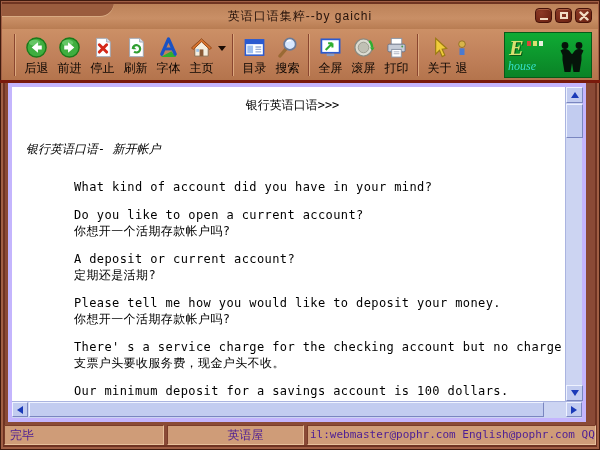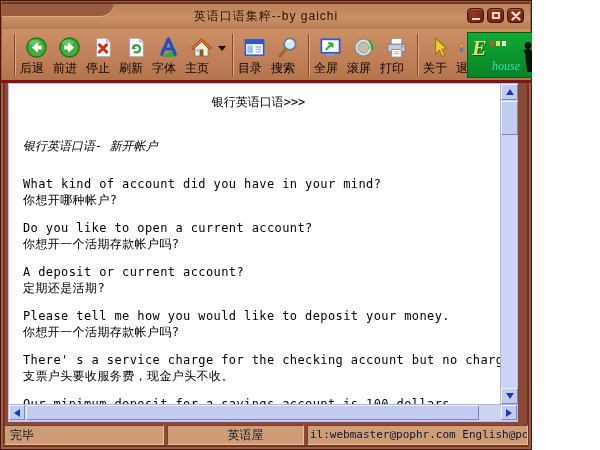"英语口语集粹--by gaichi" #window { width: 532px -> 600px }
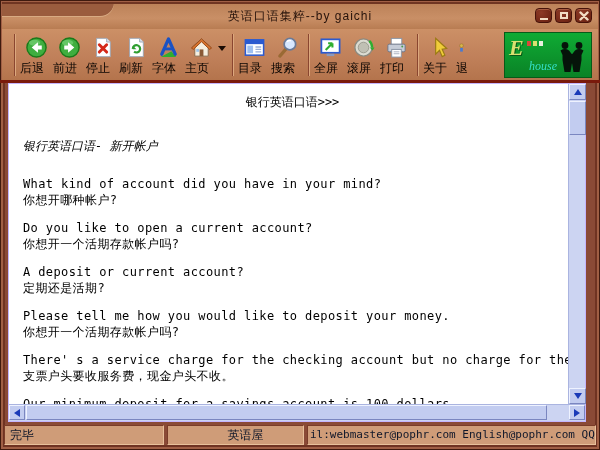"后退" .tbtn { align-items: none -> center }
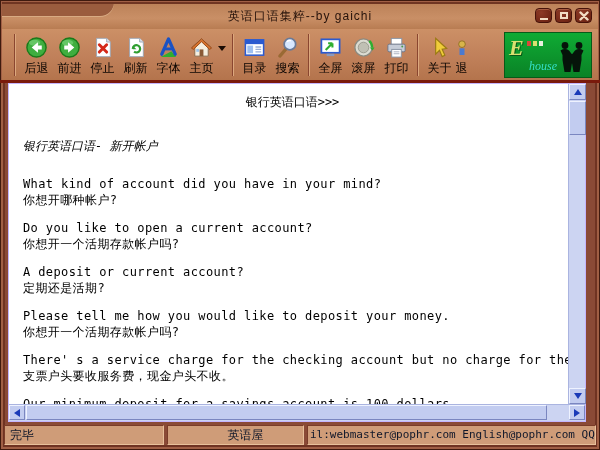"house" .logo-script { left: 24px -> 3px }
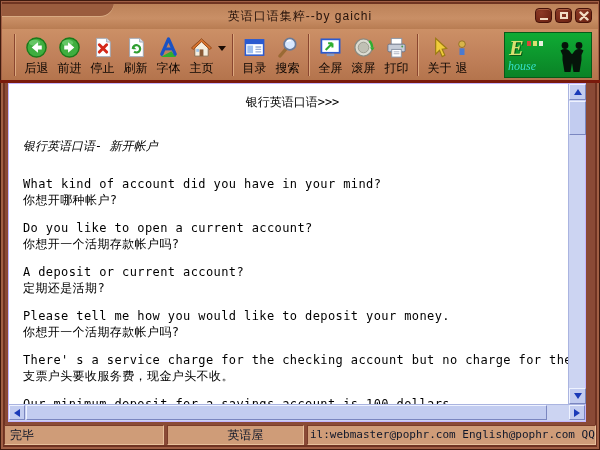"银行英语口语>>>" .content-frame { border: 1px solid #c4b5fd -> 4px solid #c4b5fd }
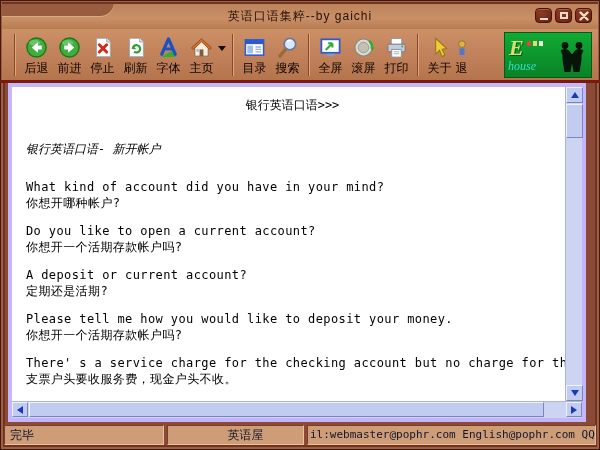"What kind of account did" .pair { margin-left: none -> 48px }
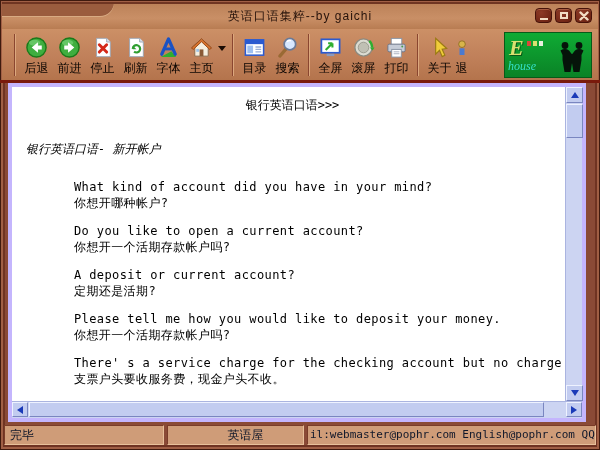"你想开哪种帐户?" div { html: <div>你想开哪种帐户?</div> -> none }
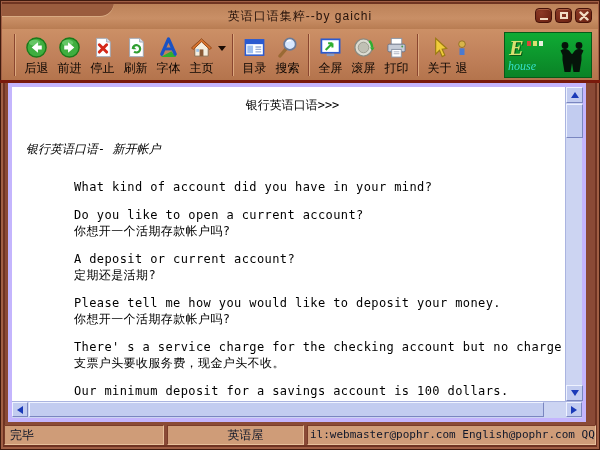"完毕" .spanel { color: #0f172a -> #4c1d95 }
